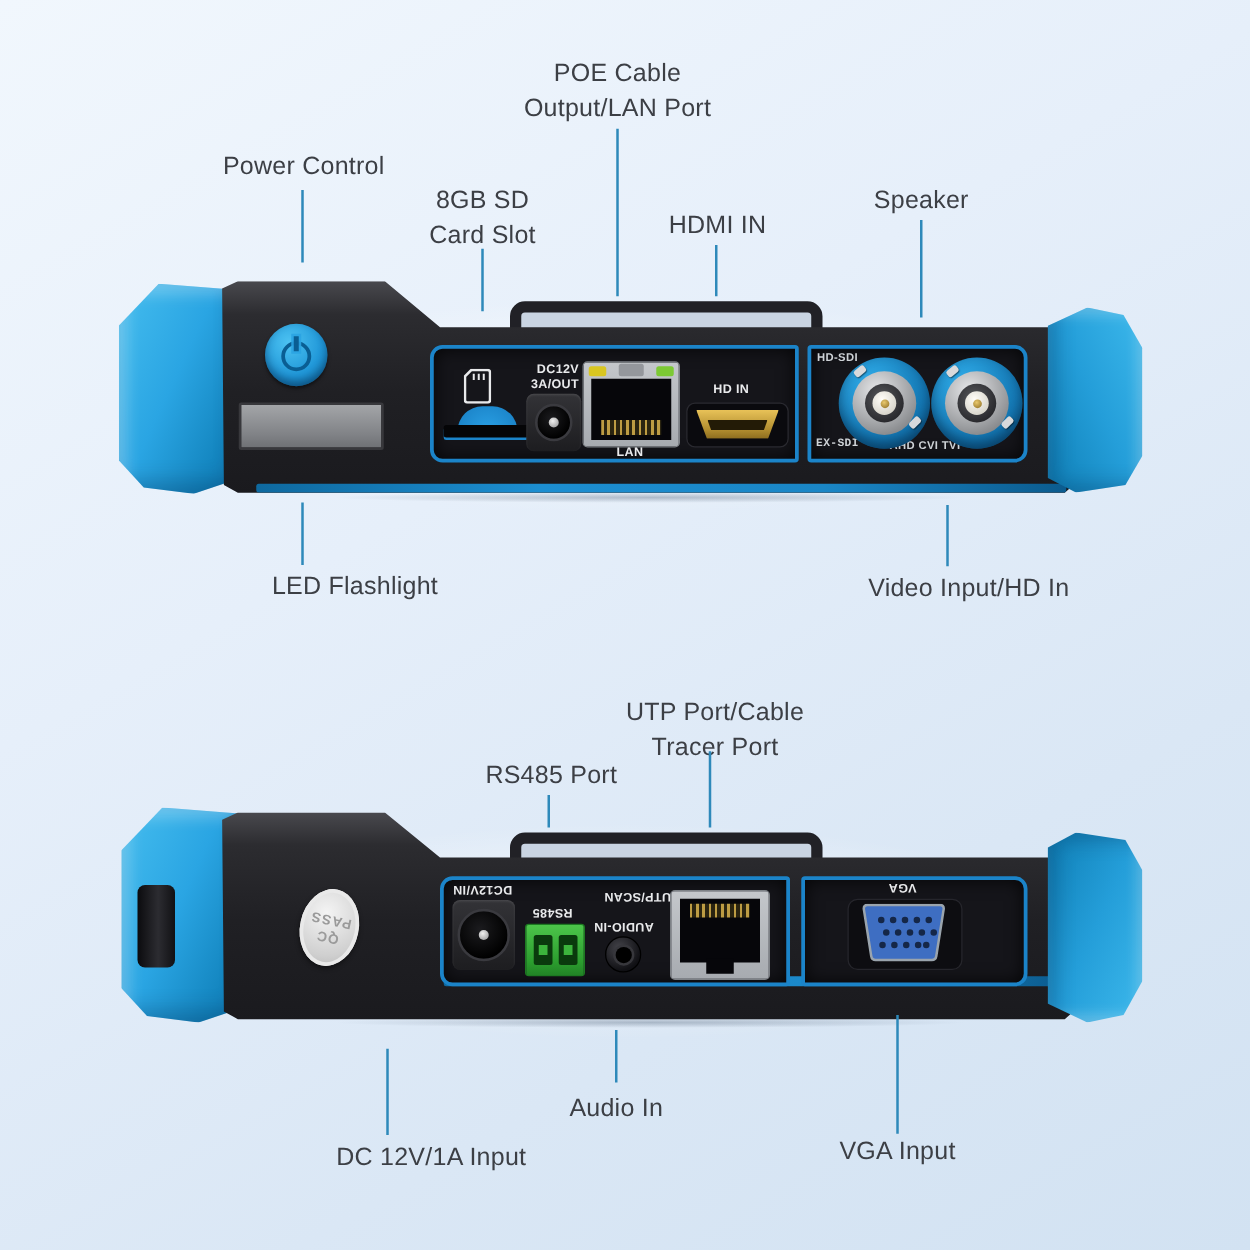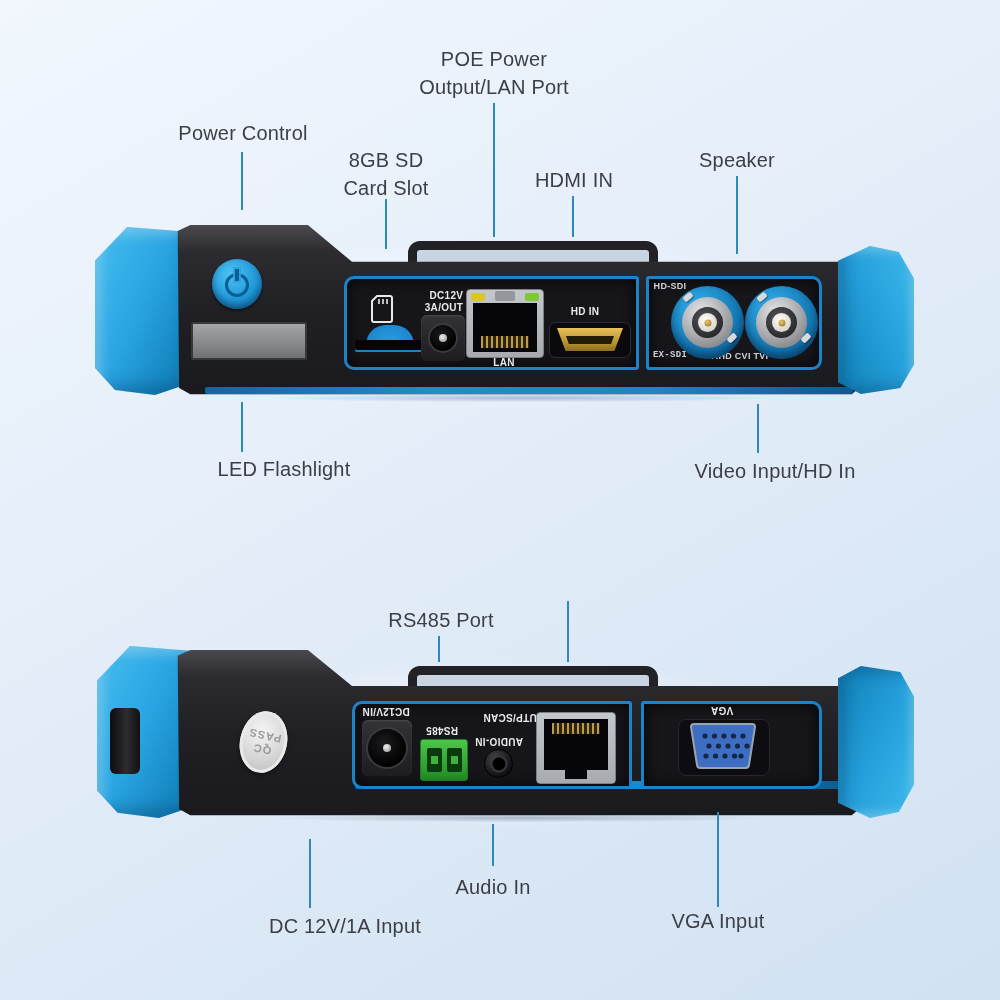"POE Power" div.co-label { text: Power -> Cable }
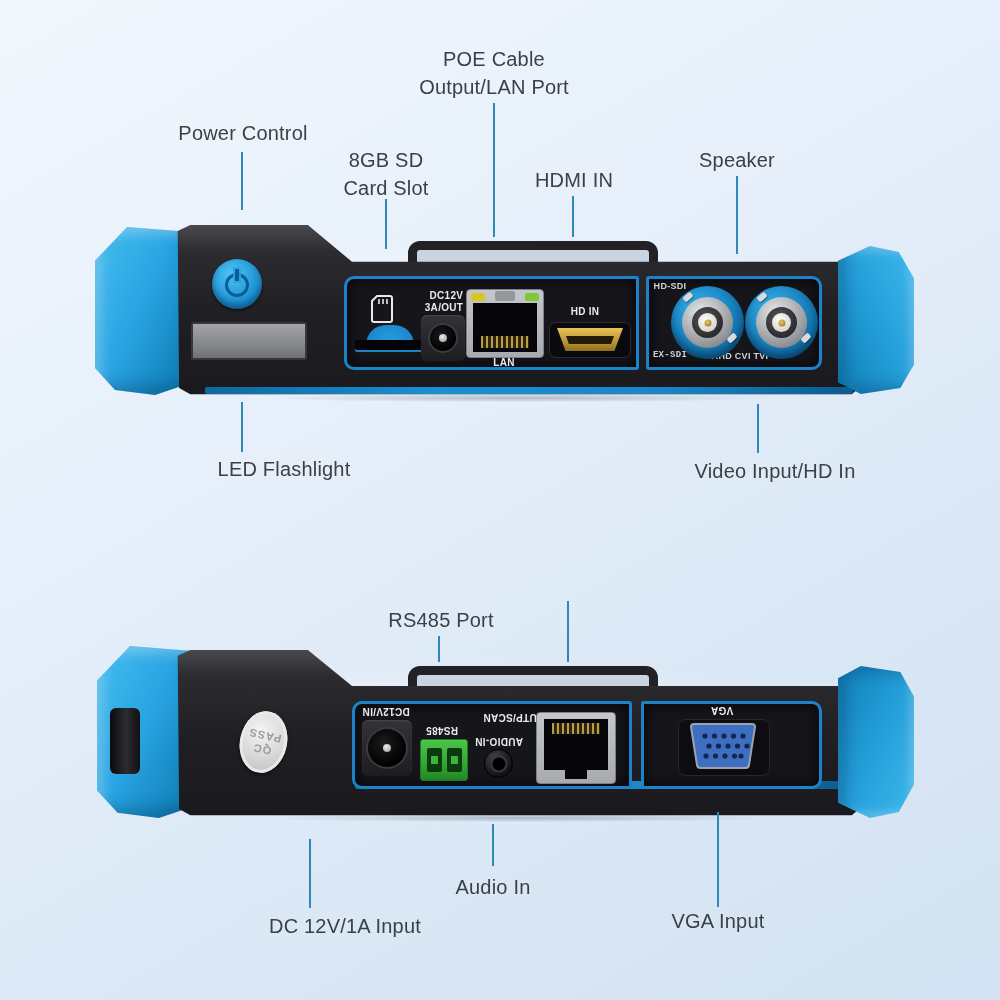"UTP Port/Cable" div.co-label { html: none -> <div>UTP Port/Cable Tracer Port</div> }
